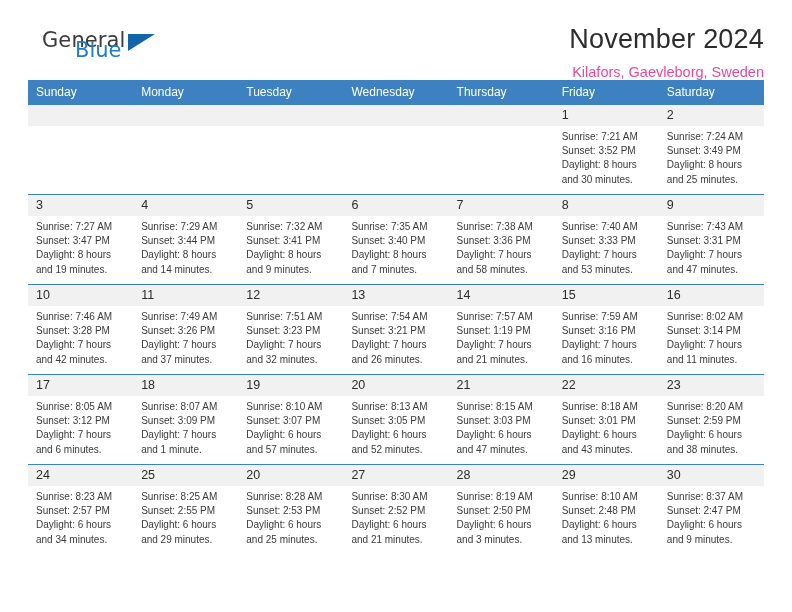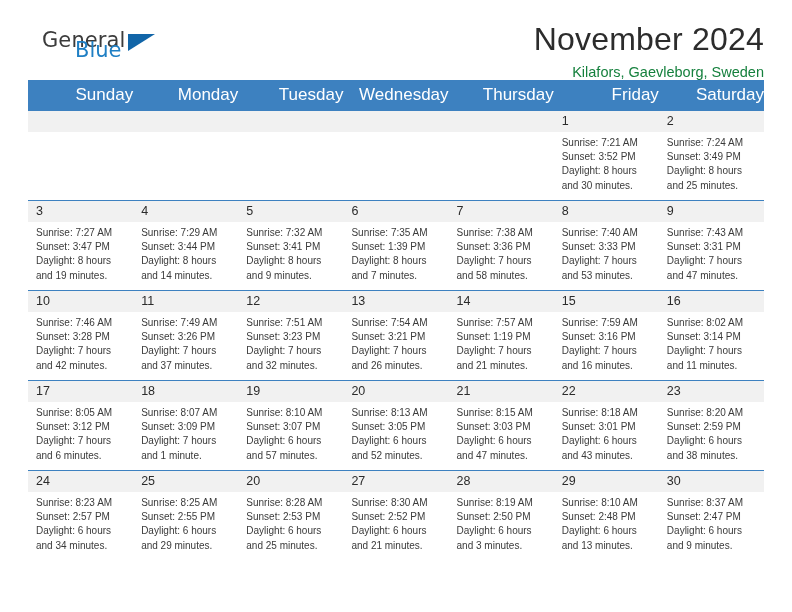"November 2024" .cal-title { font-size: 32px -> 27px }
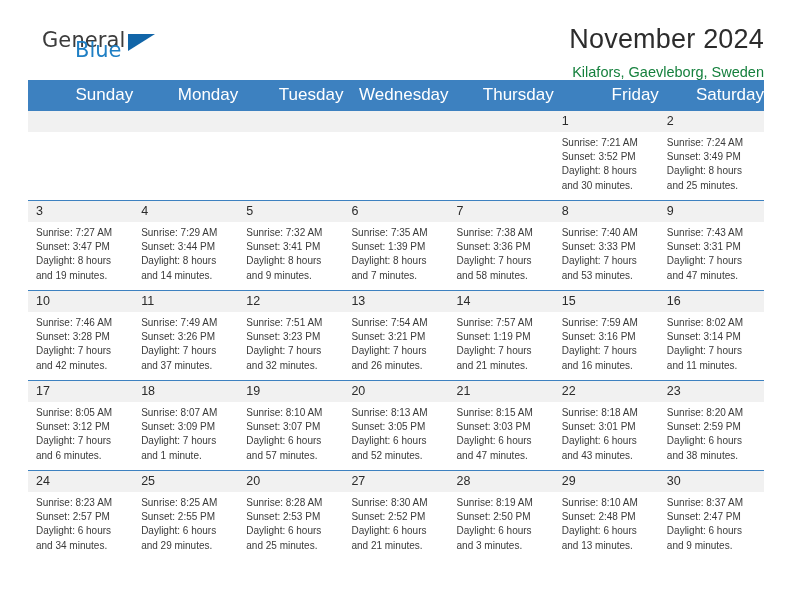"Kilafors, Gaevleborg, Sweden" .cal-subtitle { color: #15803d -> #ec4899 }
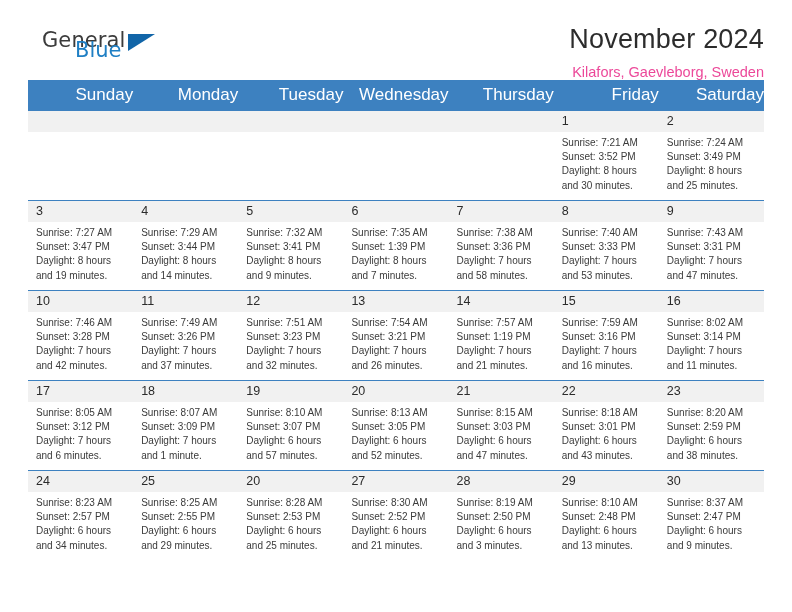"Sunday" .calendar th { font-size: 17px -> 12px; text-align: right -> left }
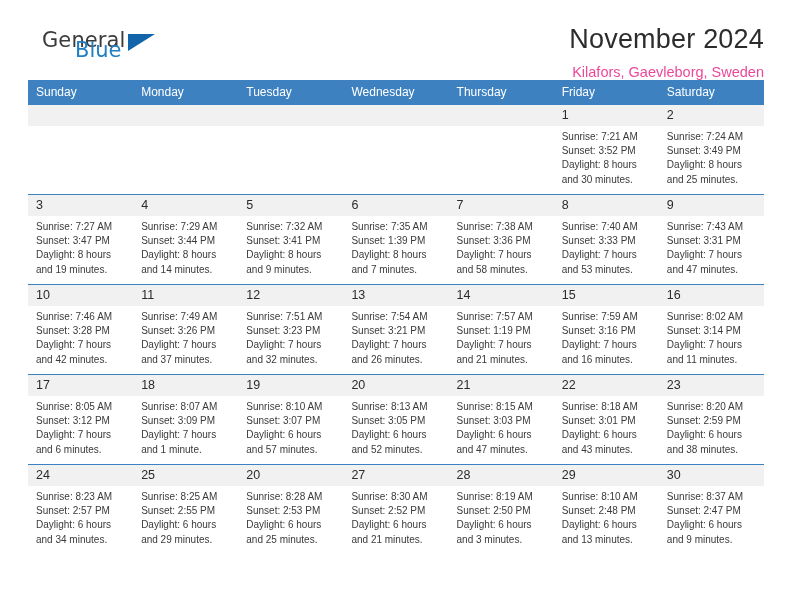"Sunset: 1:39 PM" div { text: 1:39 -> 3:40 }
